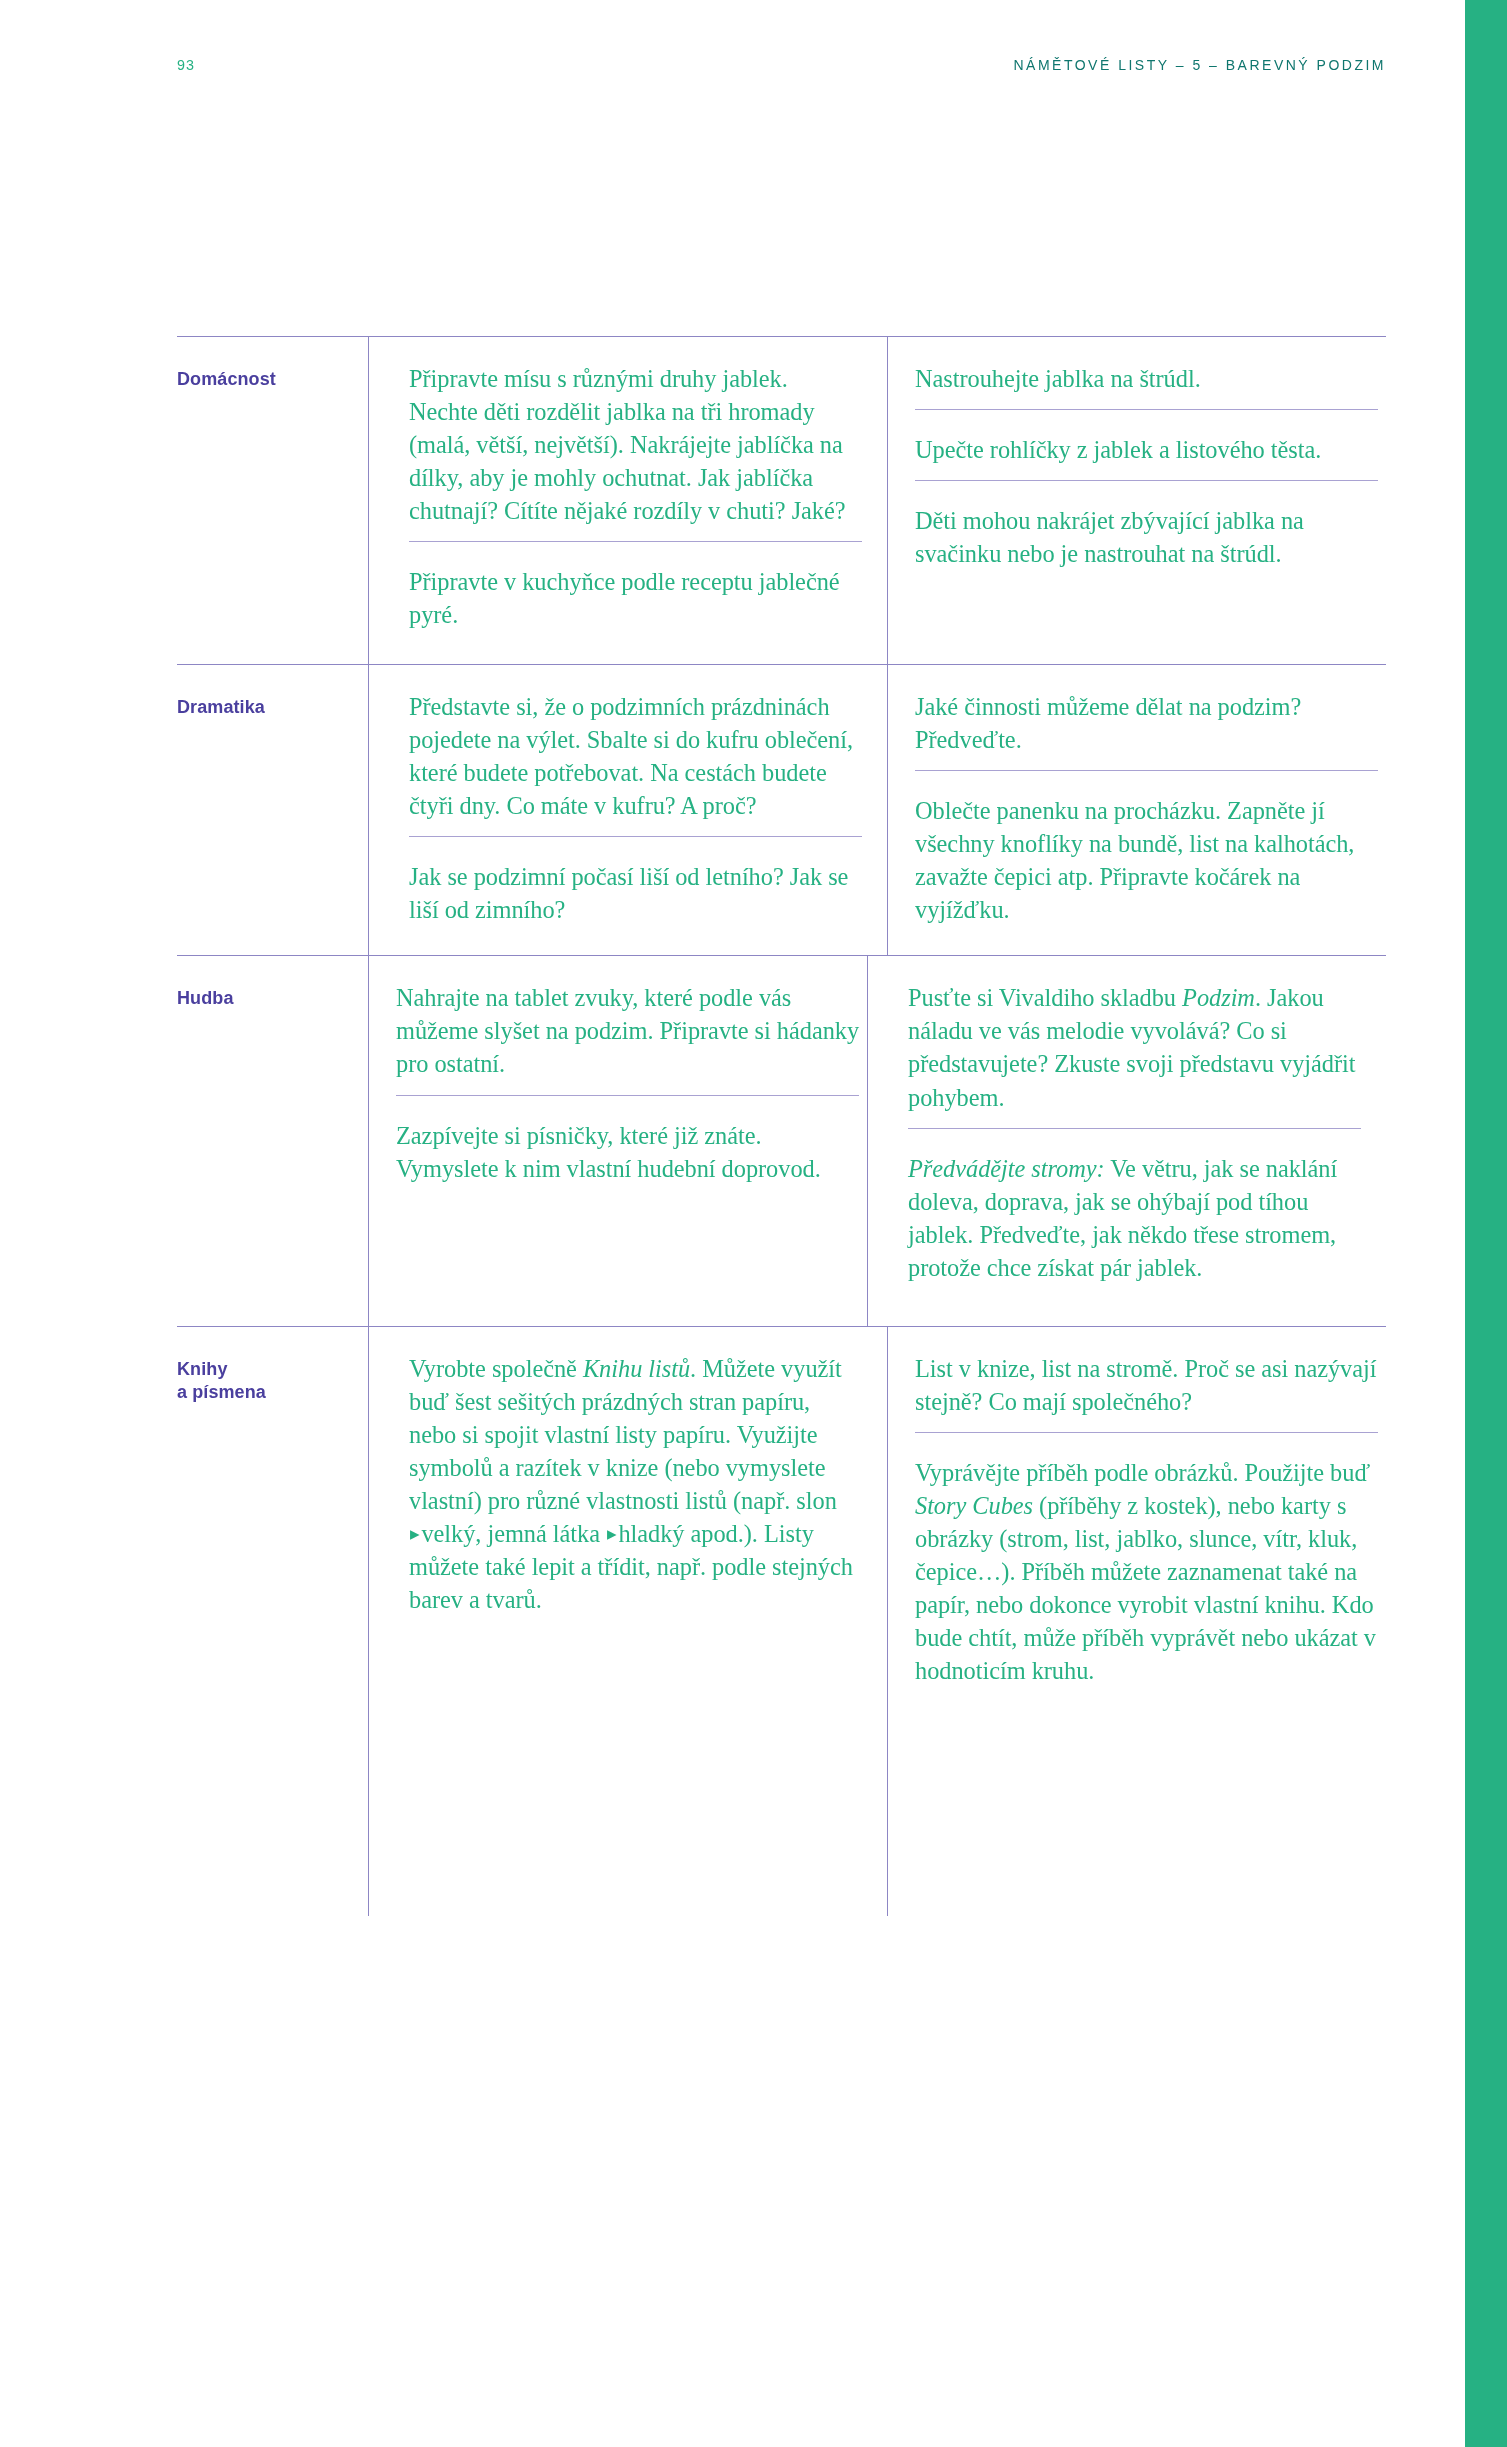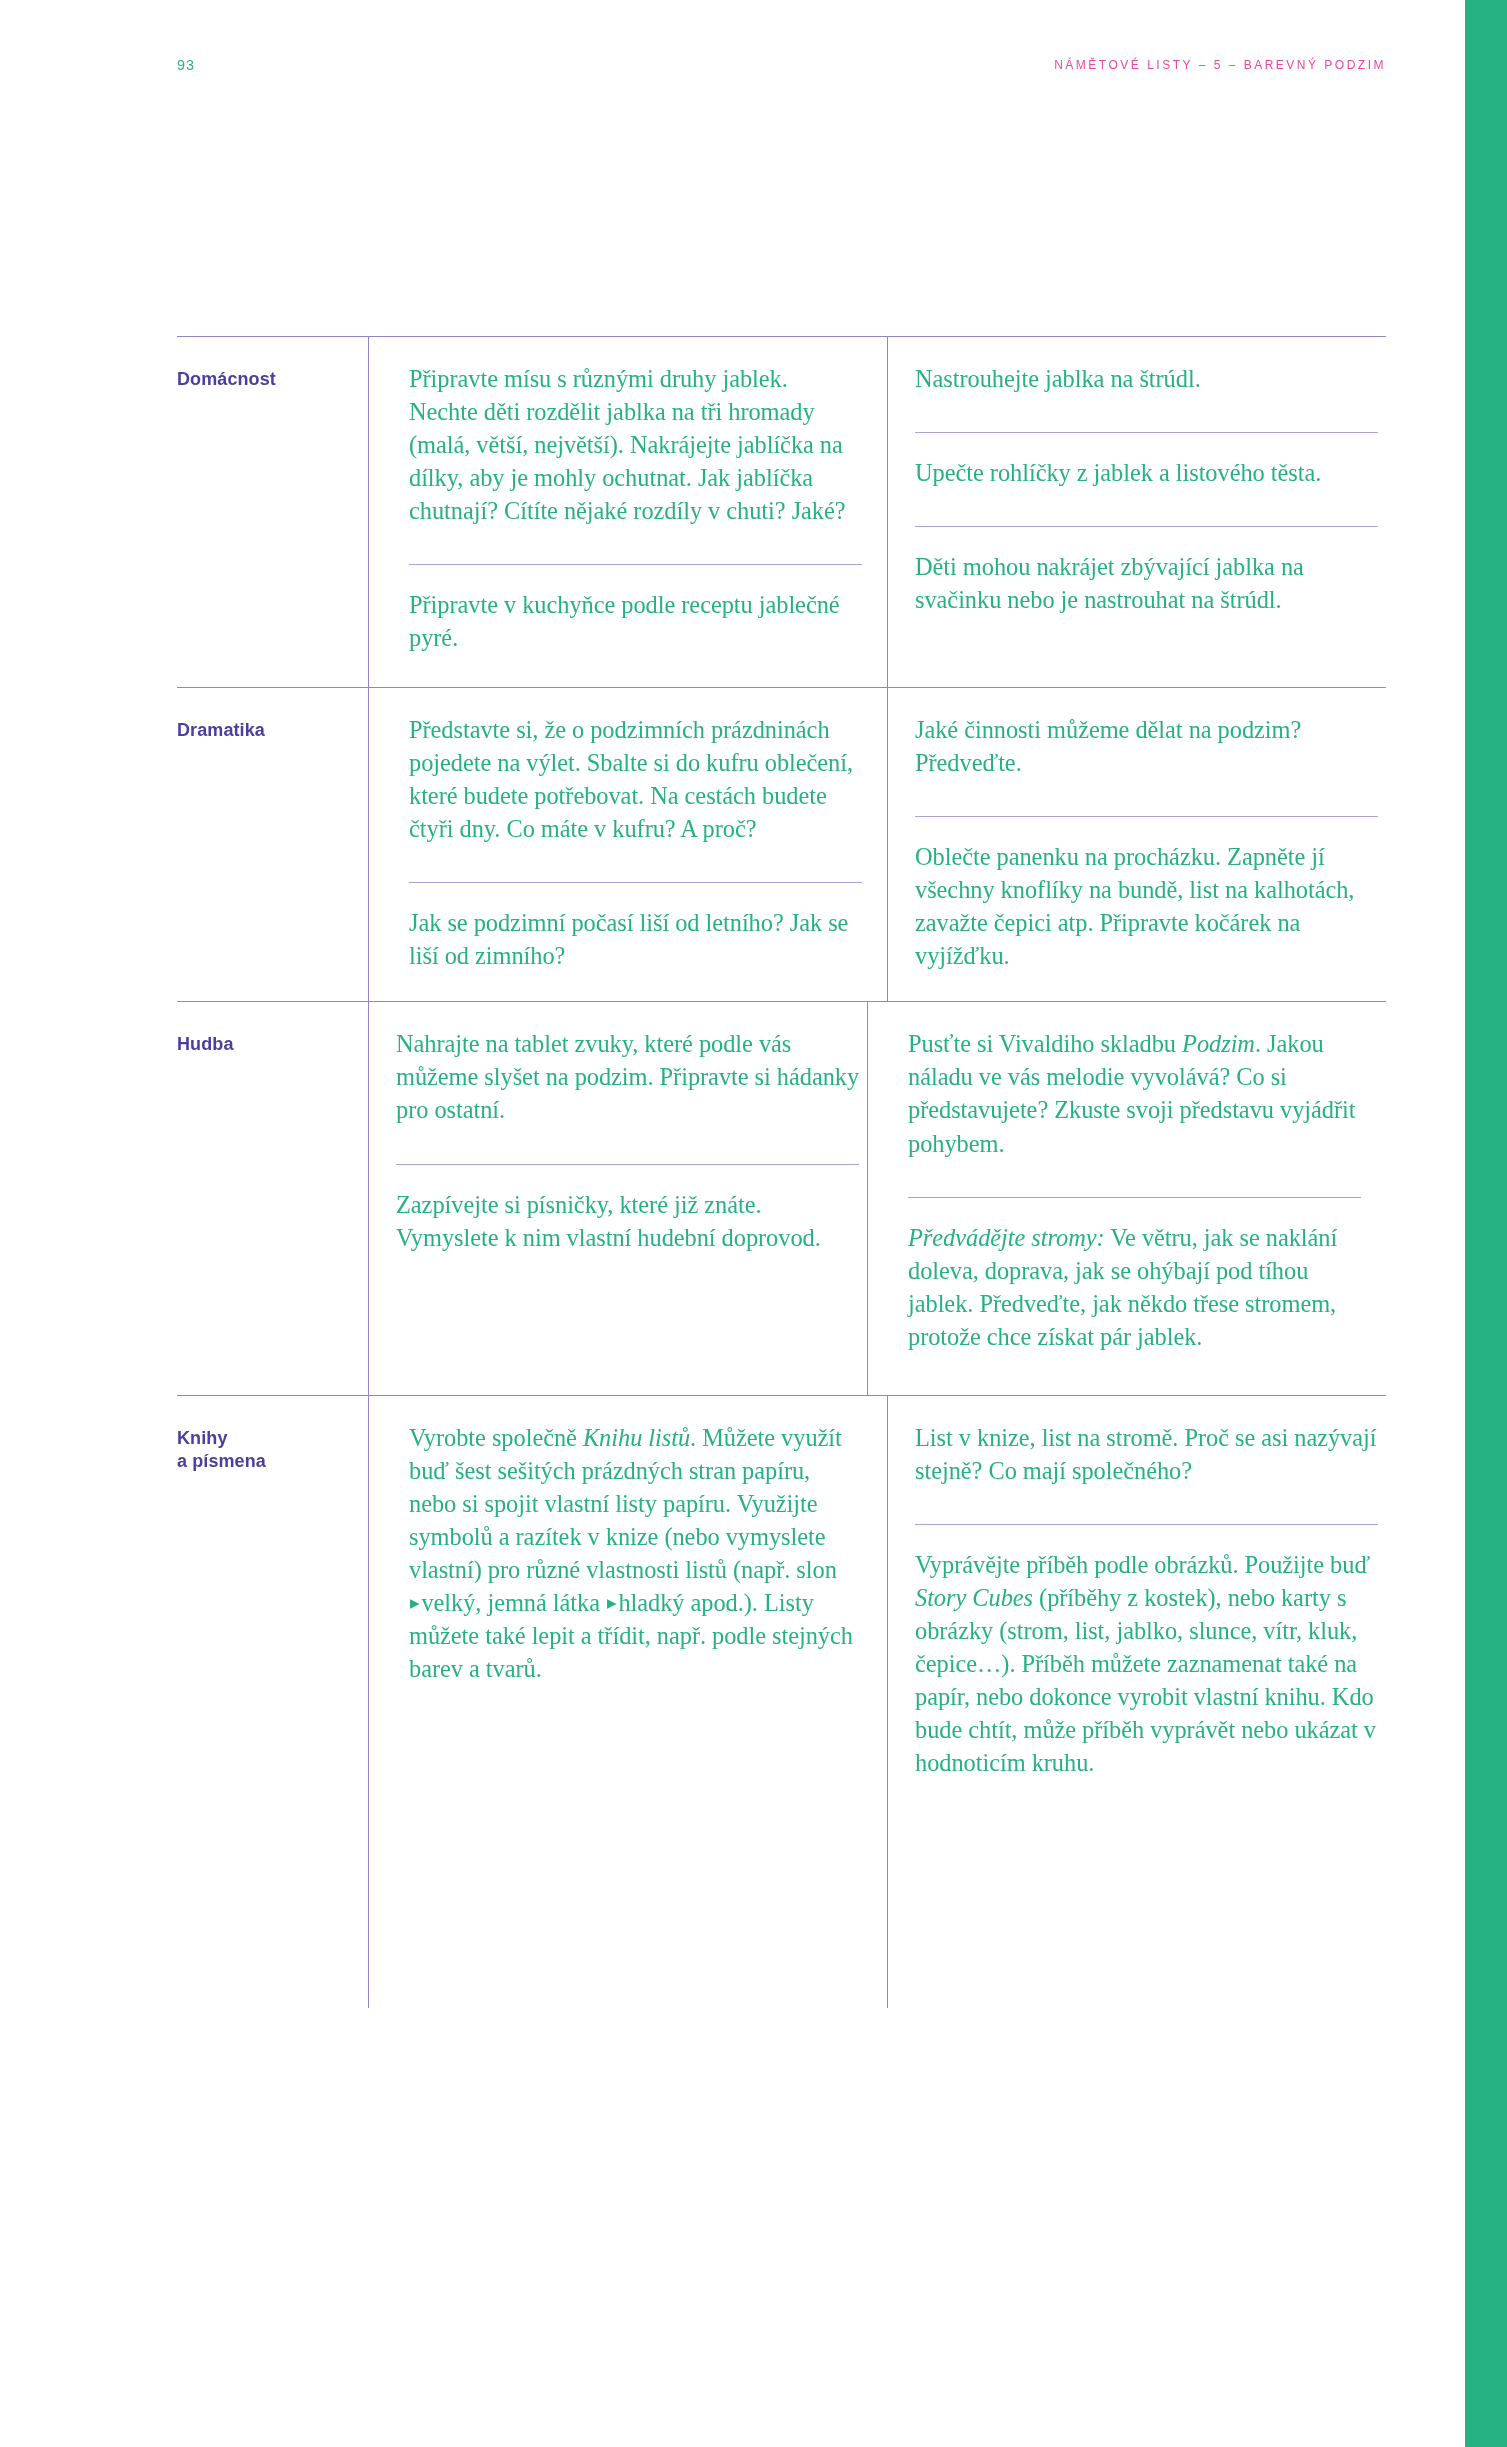"NÁMĚTOVÉ LISTY – 5 –" .runhead-title { color: #ec4899 -> #0f766e; font-size: 12px -> 14px }
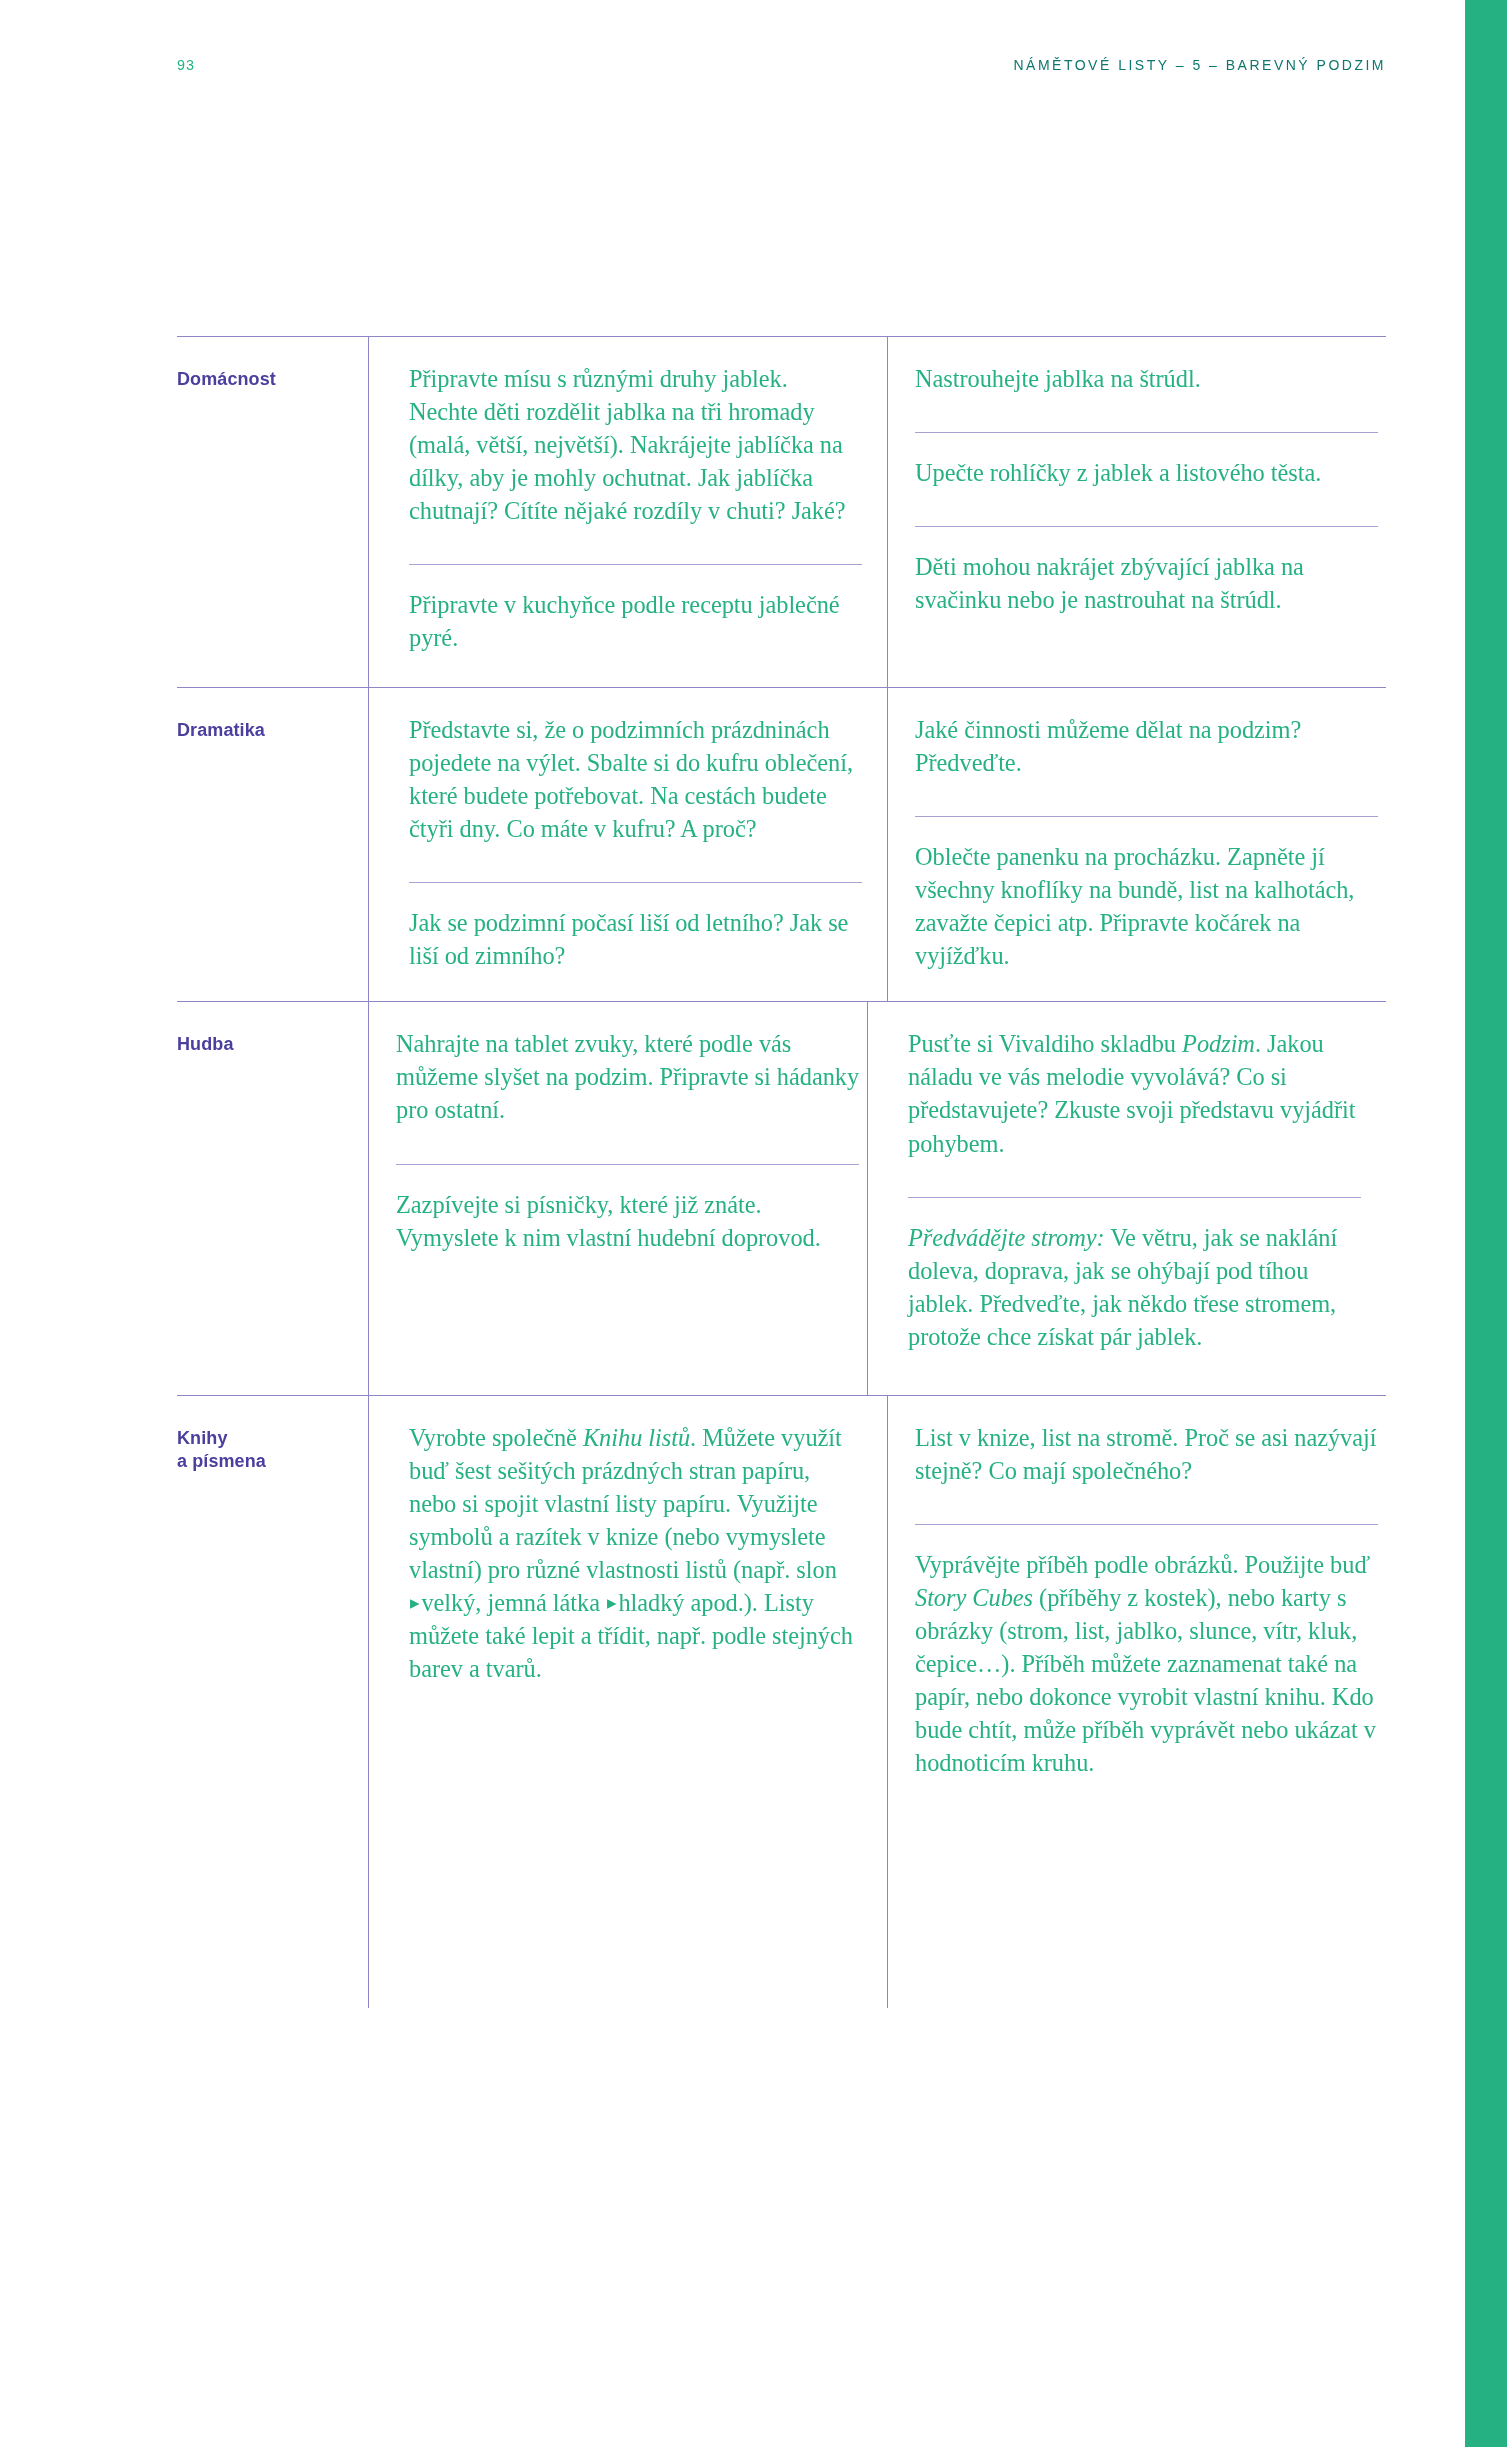"Upečte rohlíčky z jablek a" .para + .para { margin-top: 37px -> 14px }
